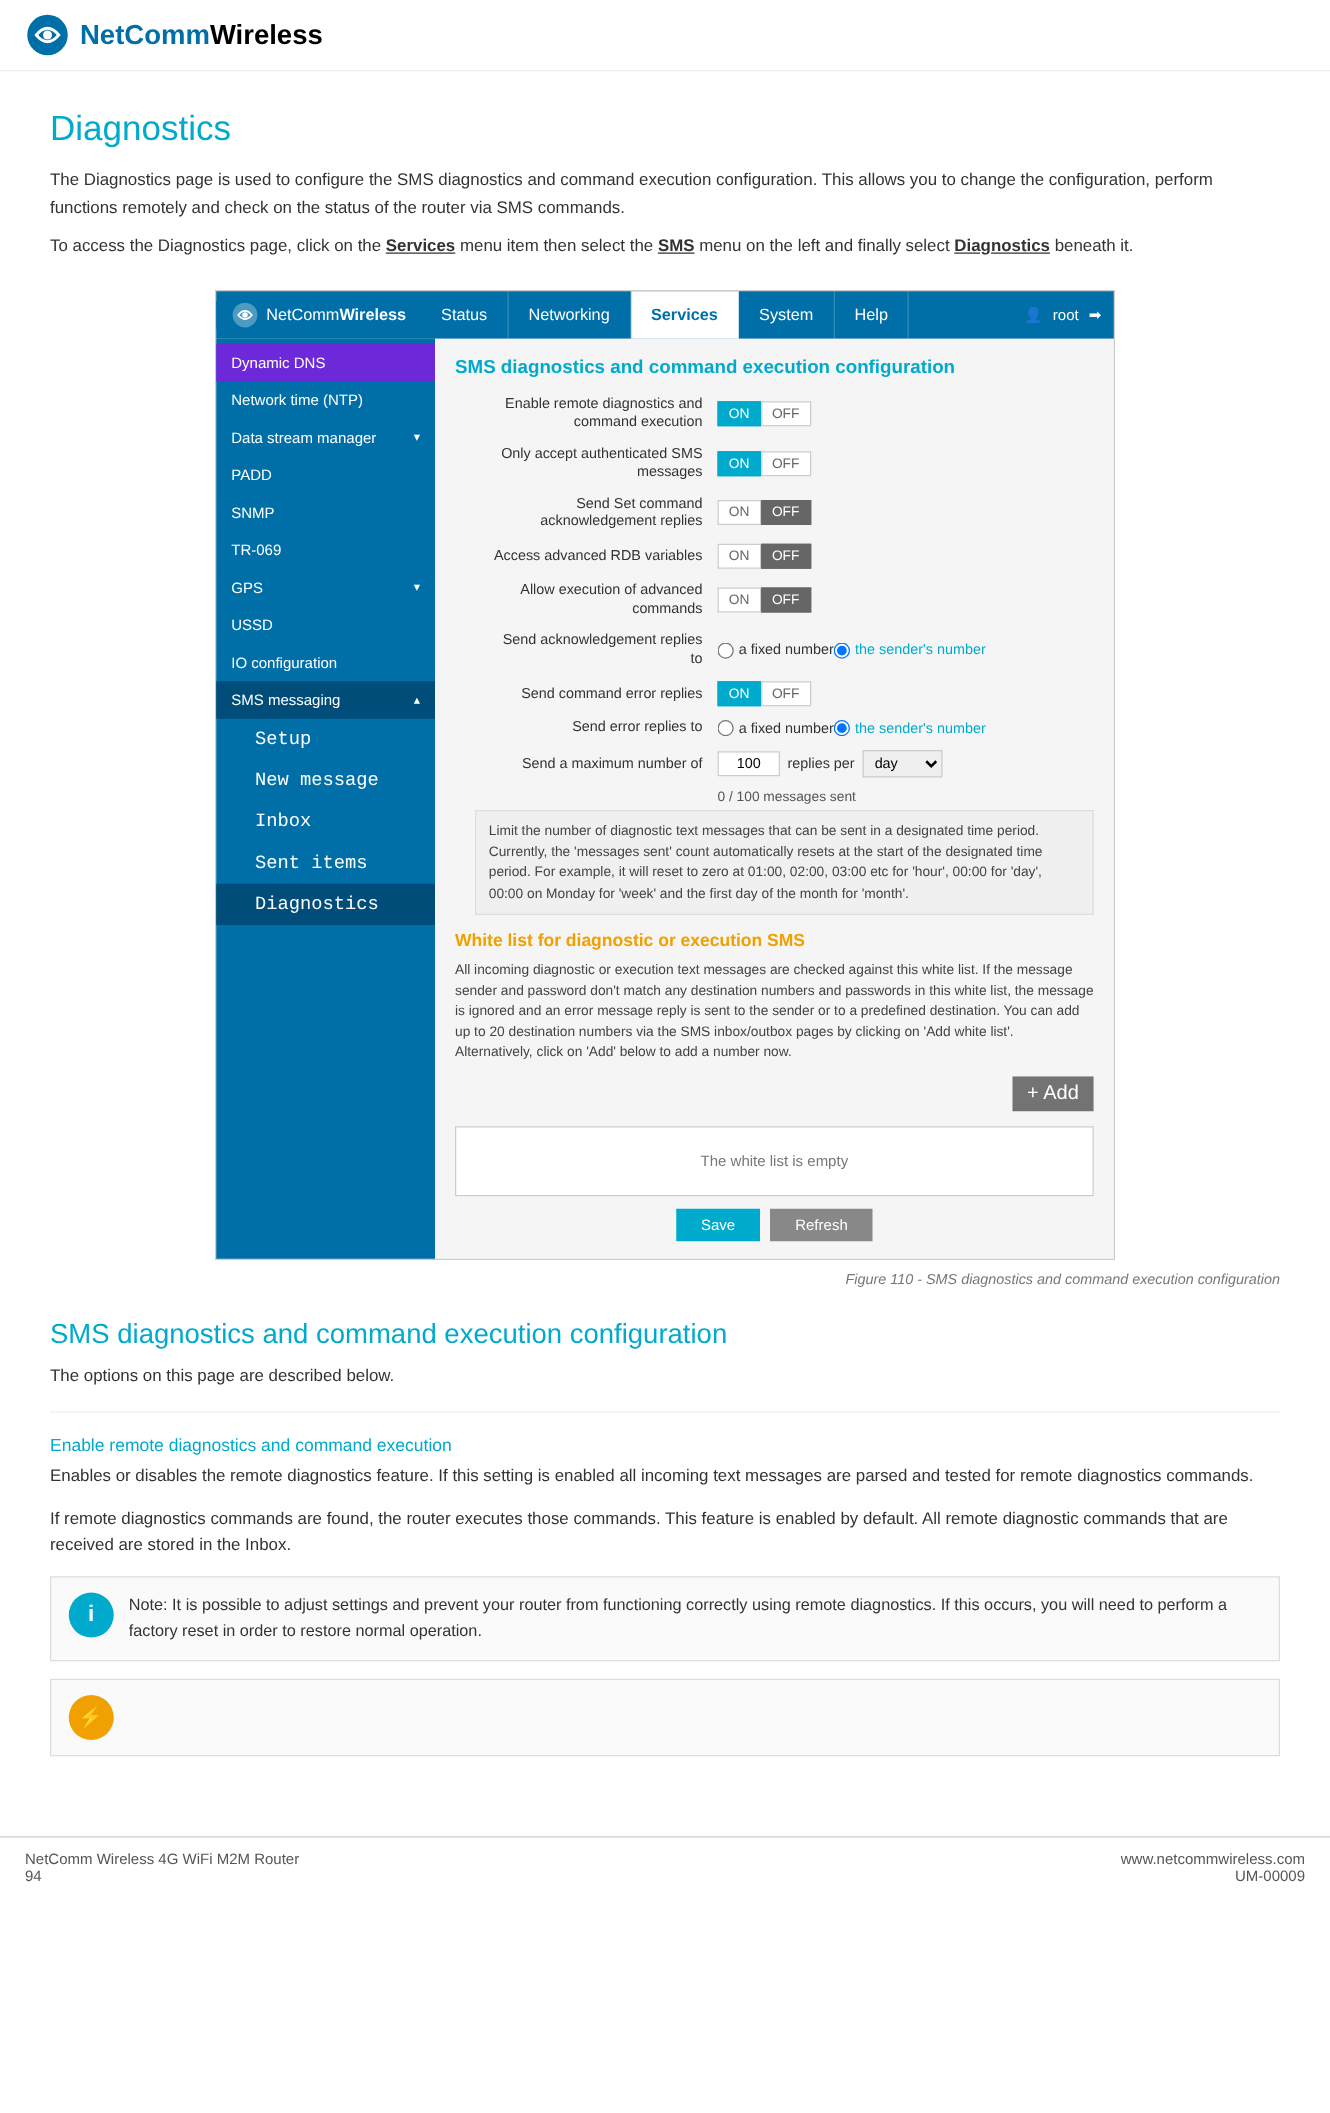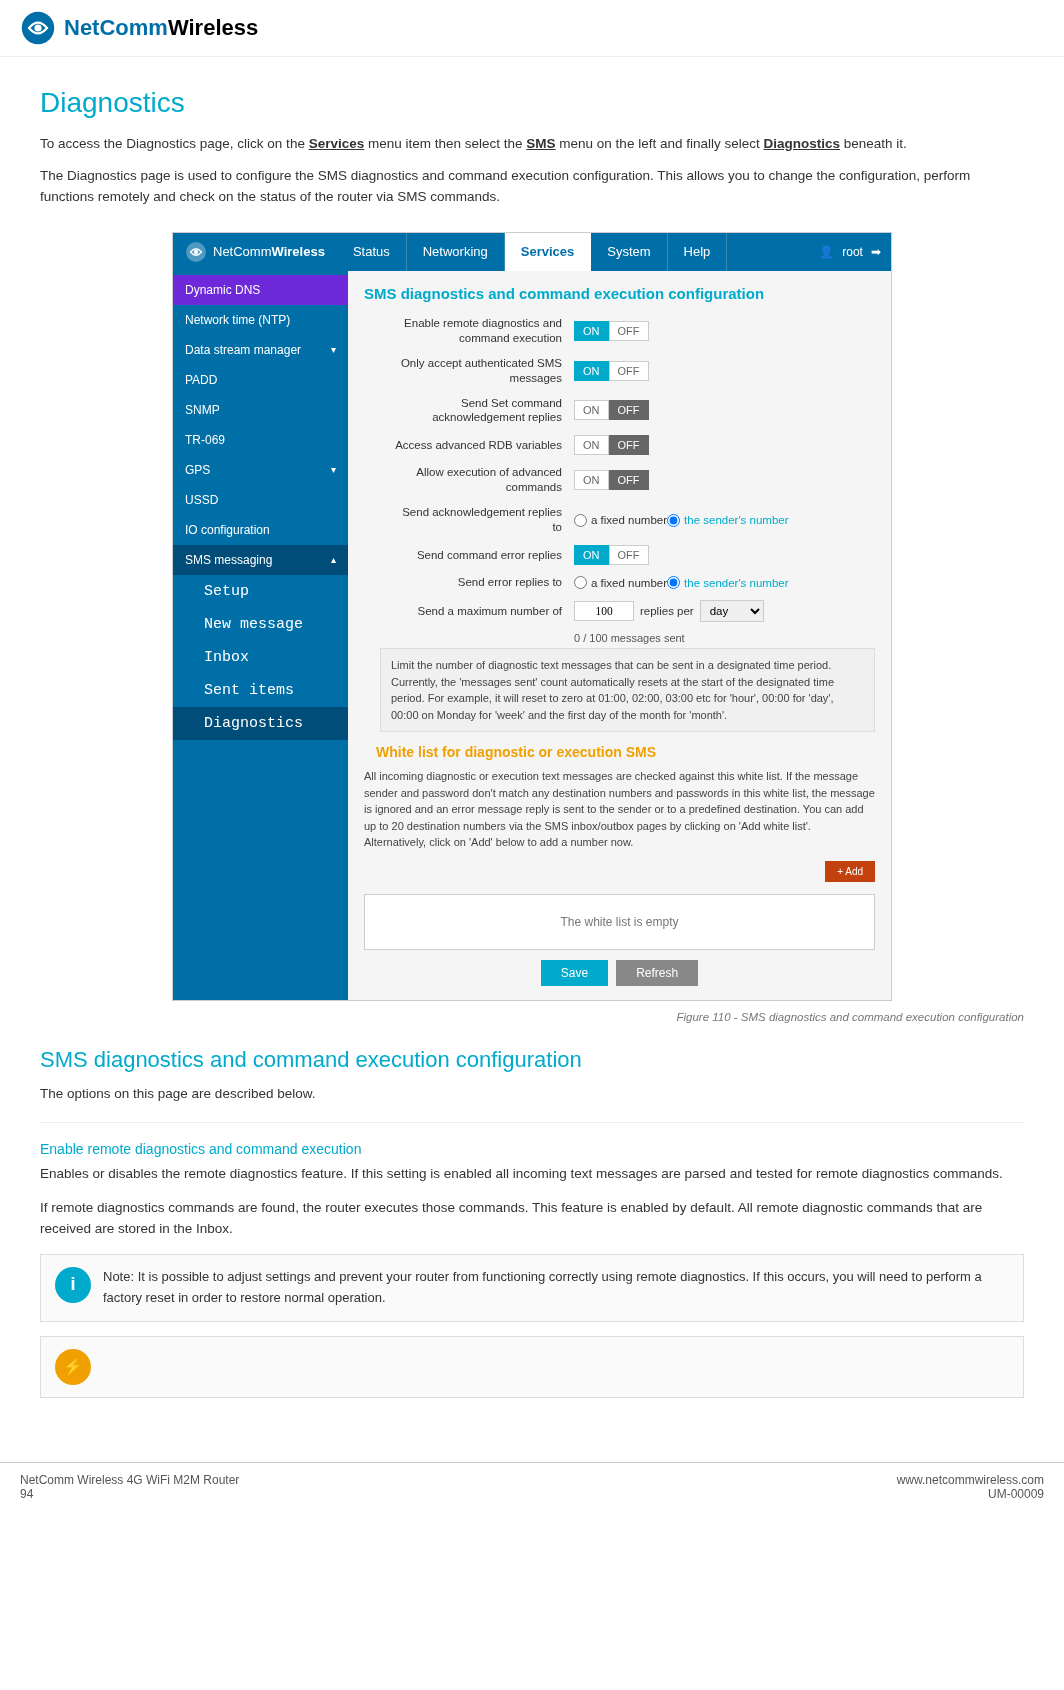"To access the Diagnostics page," p.body-text { order: before "The Diagnostics page is used" -> after "The Diagnostics page is used" }
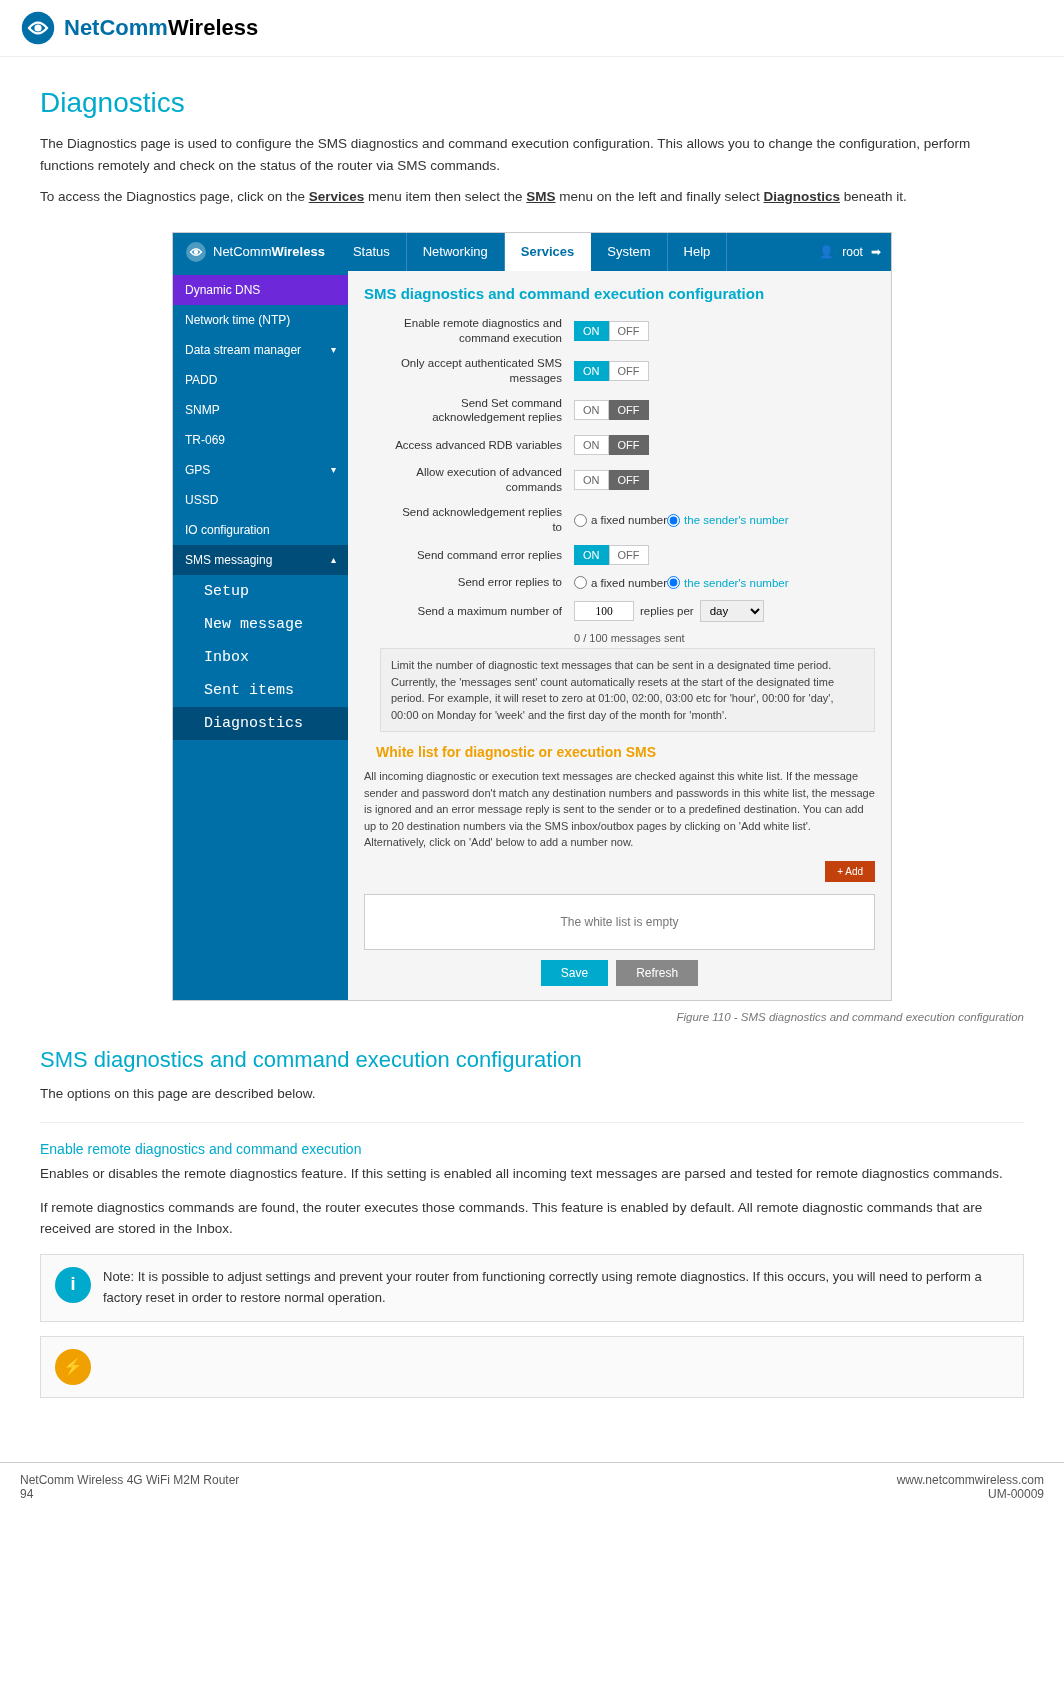"100" .input-field { font-family: Liberation Serif, serif -> none; width: 60px -> 50px }
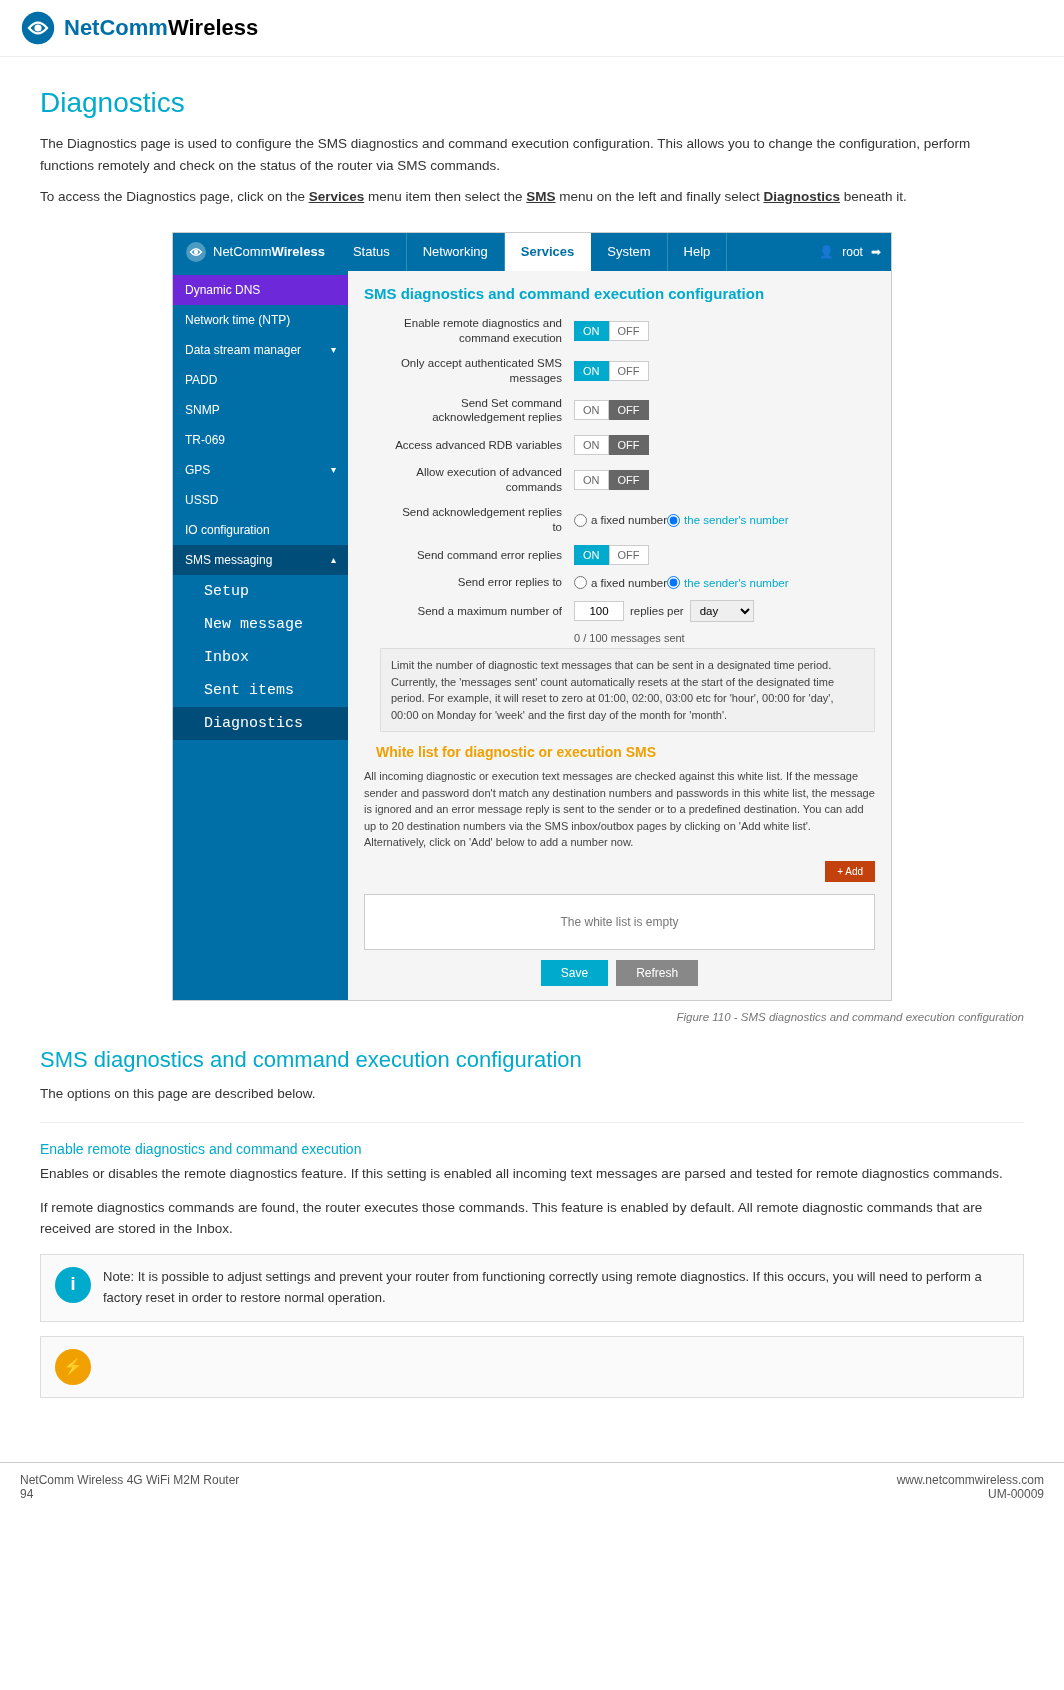"White list for diagnostic or" .whitelist-title { margin: 10px 12px 8px -> 10px 0 8px }
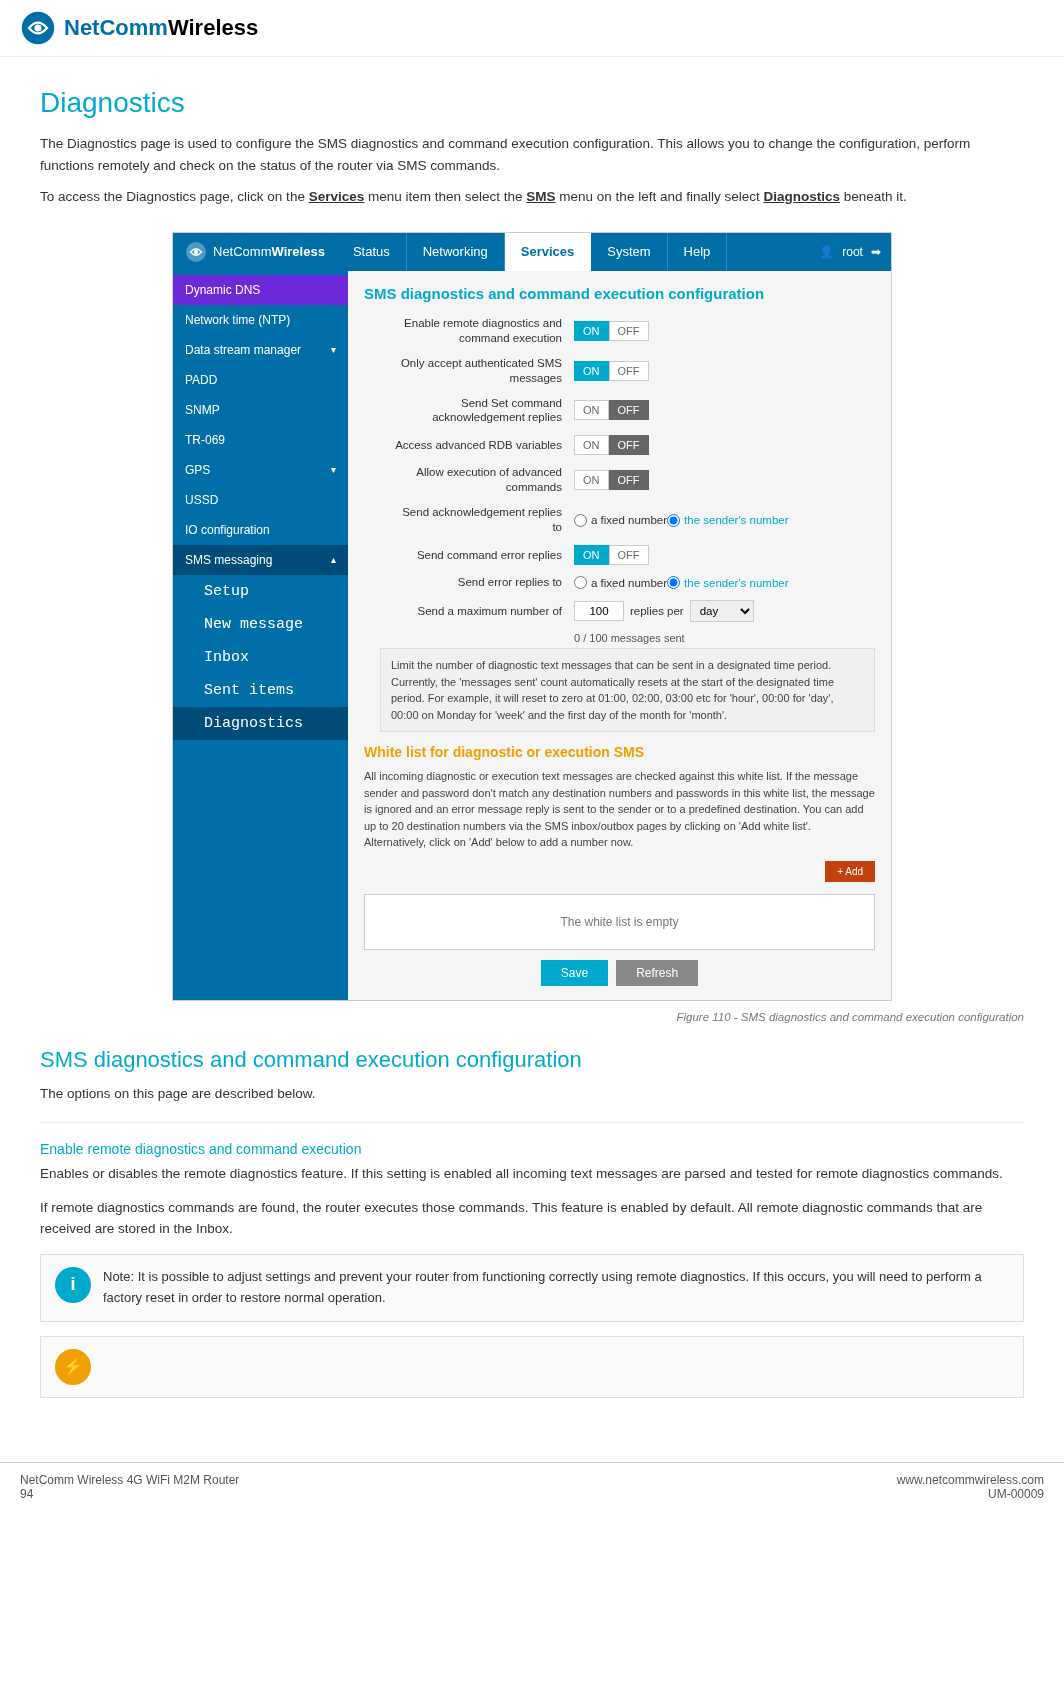"+ Add" .add-btn { background: #c2410c -> #737373; font-size: 10px -> 16px }
